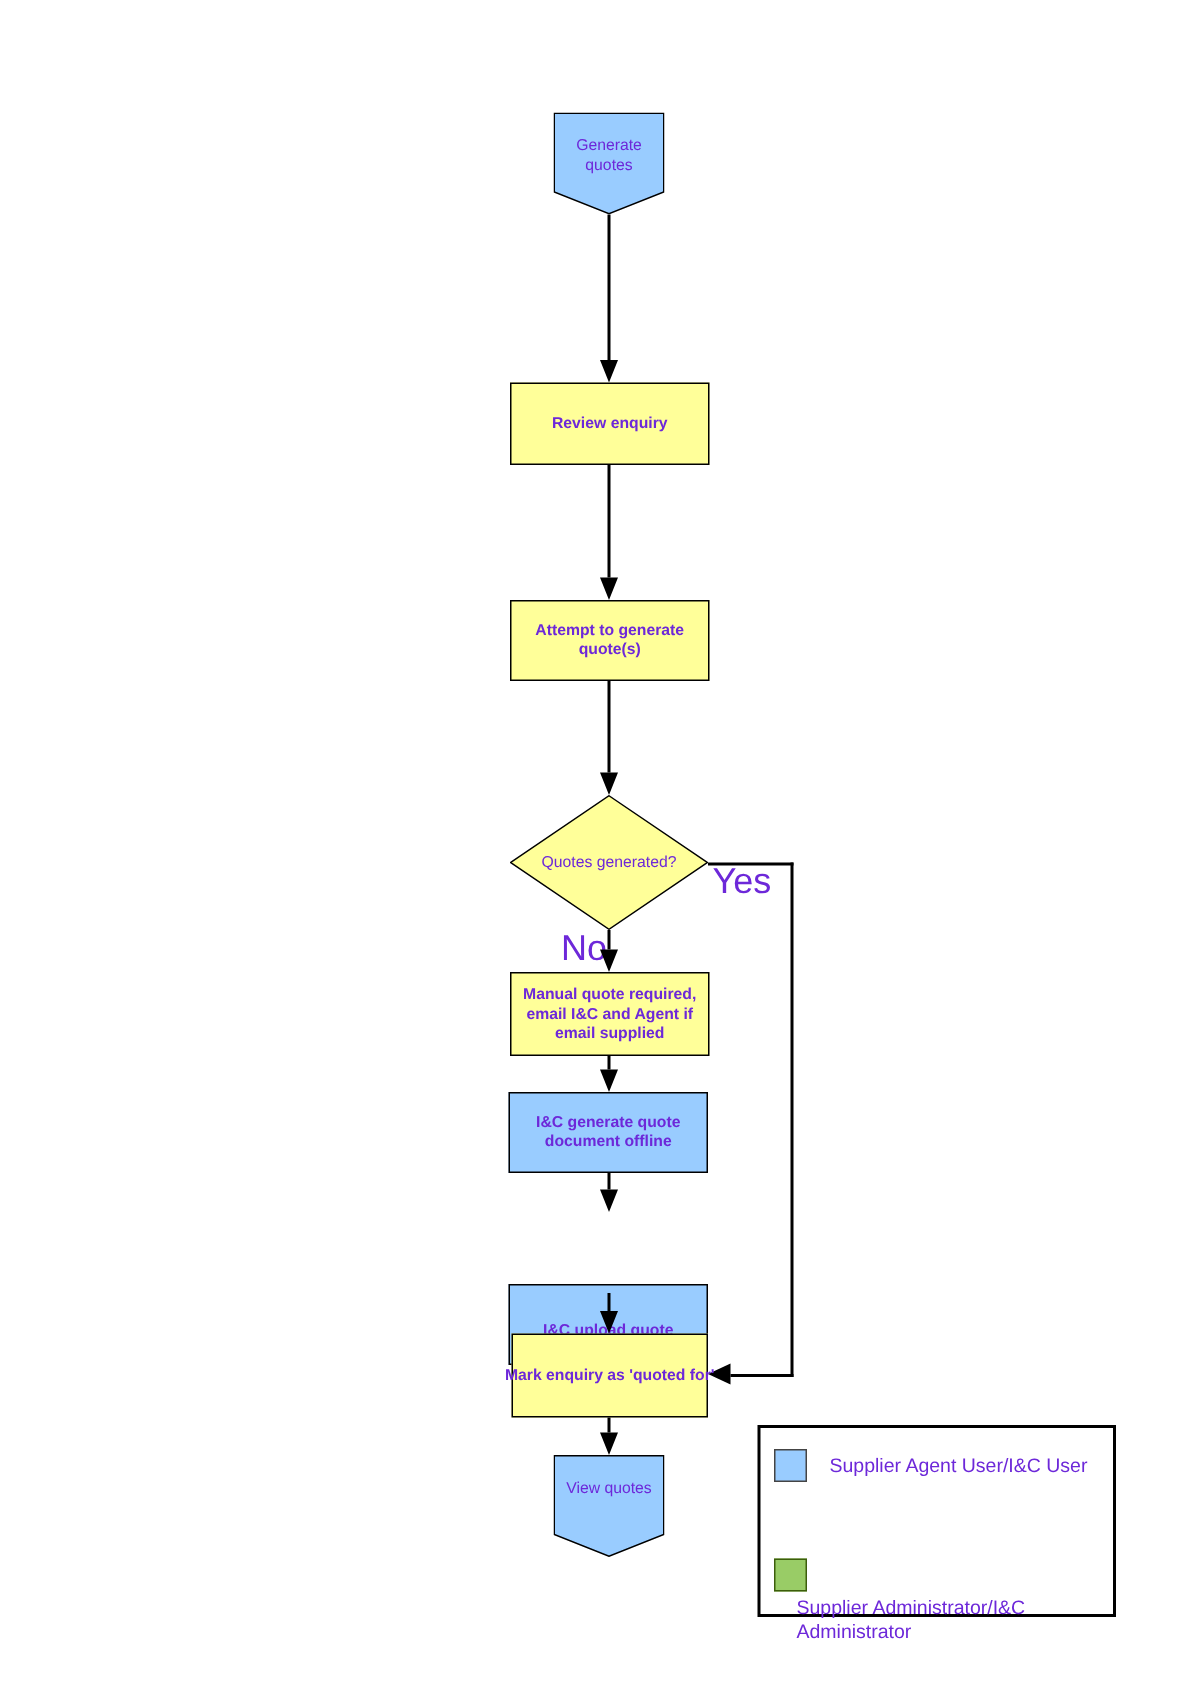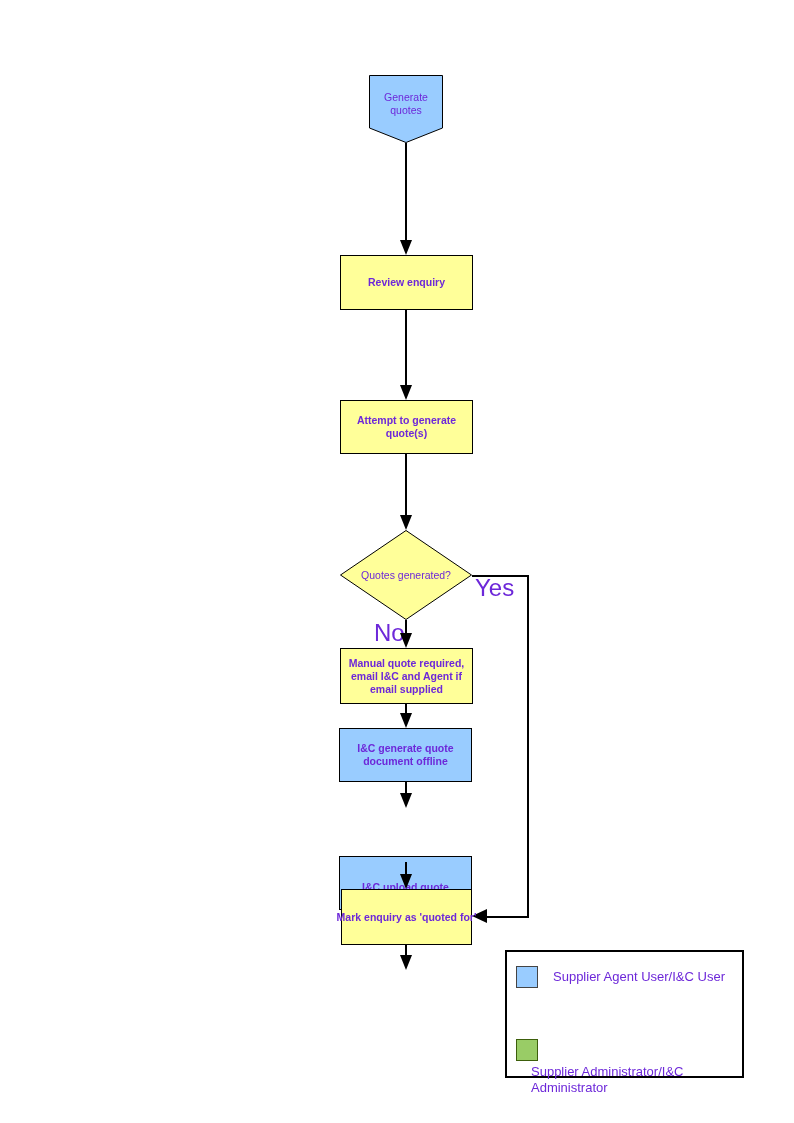"View quotes" div.node { html: none -> <div> <svg> <polygon></polygon> </svg> <div>View quotes</div> </div> }
